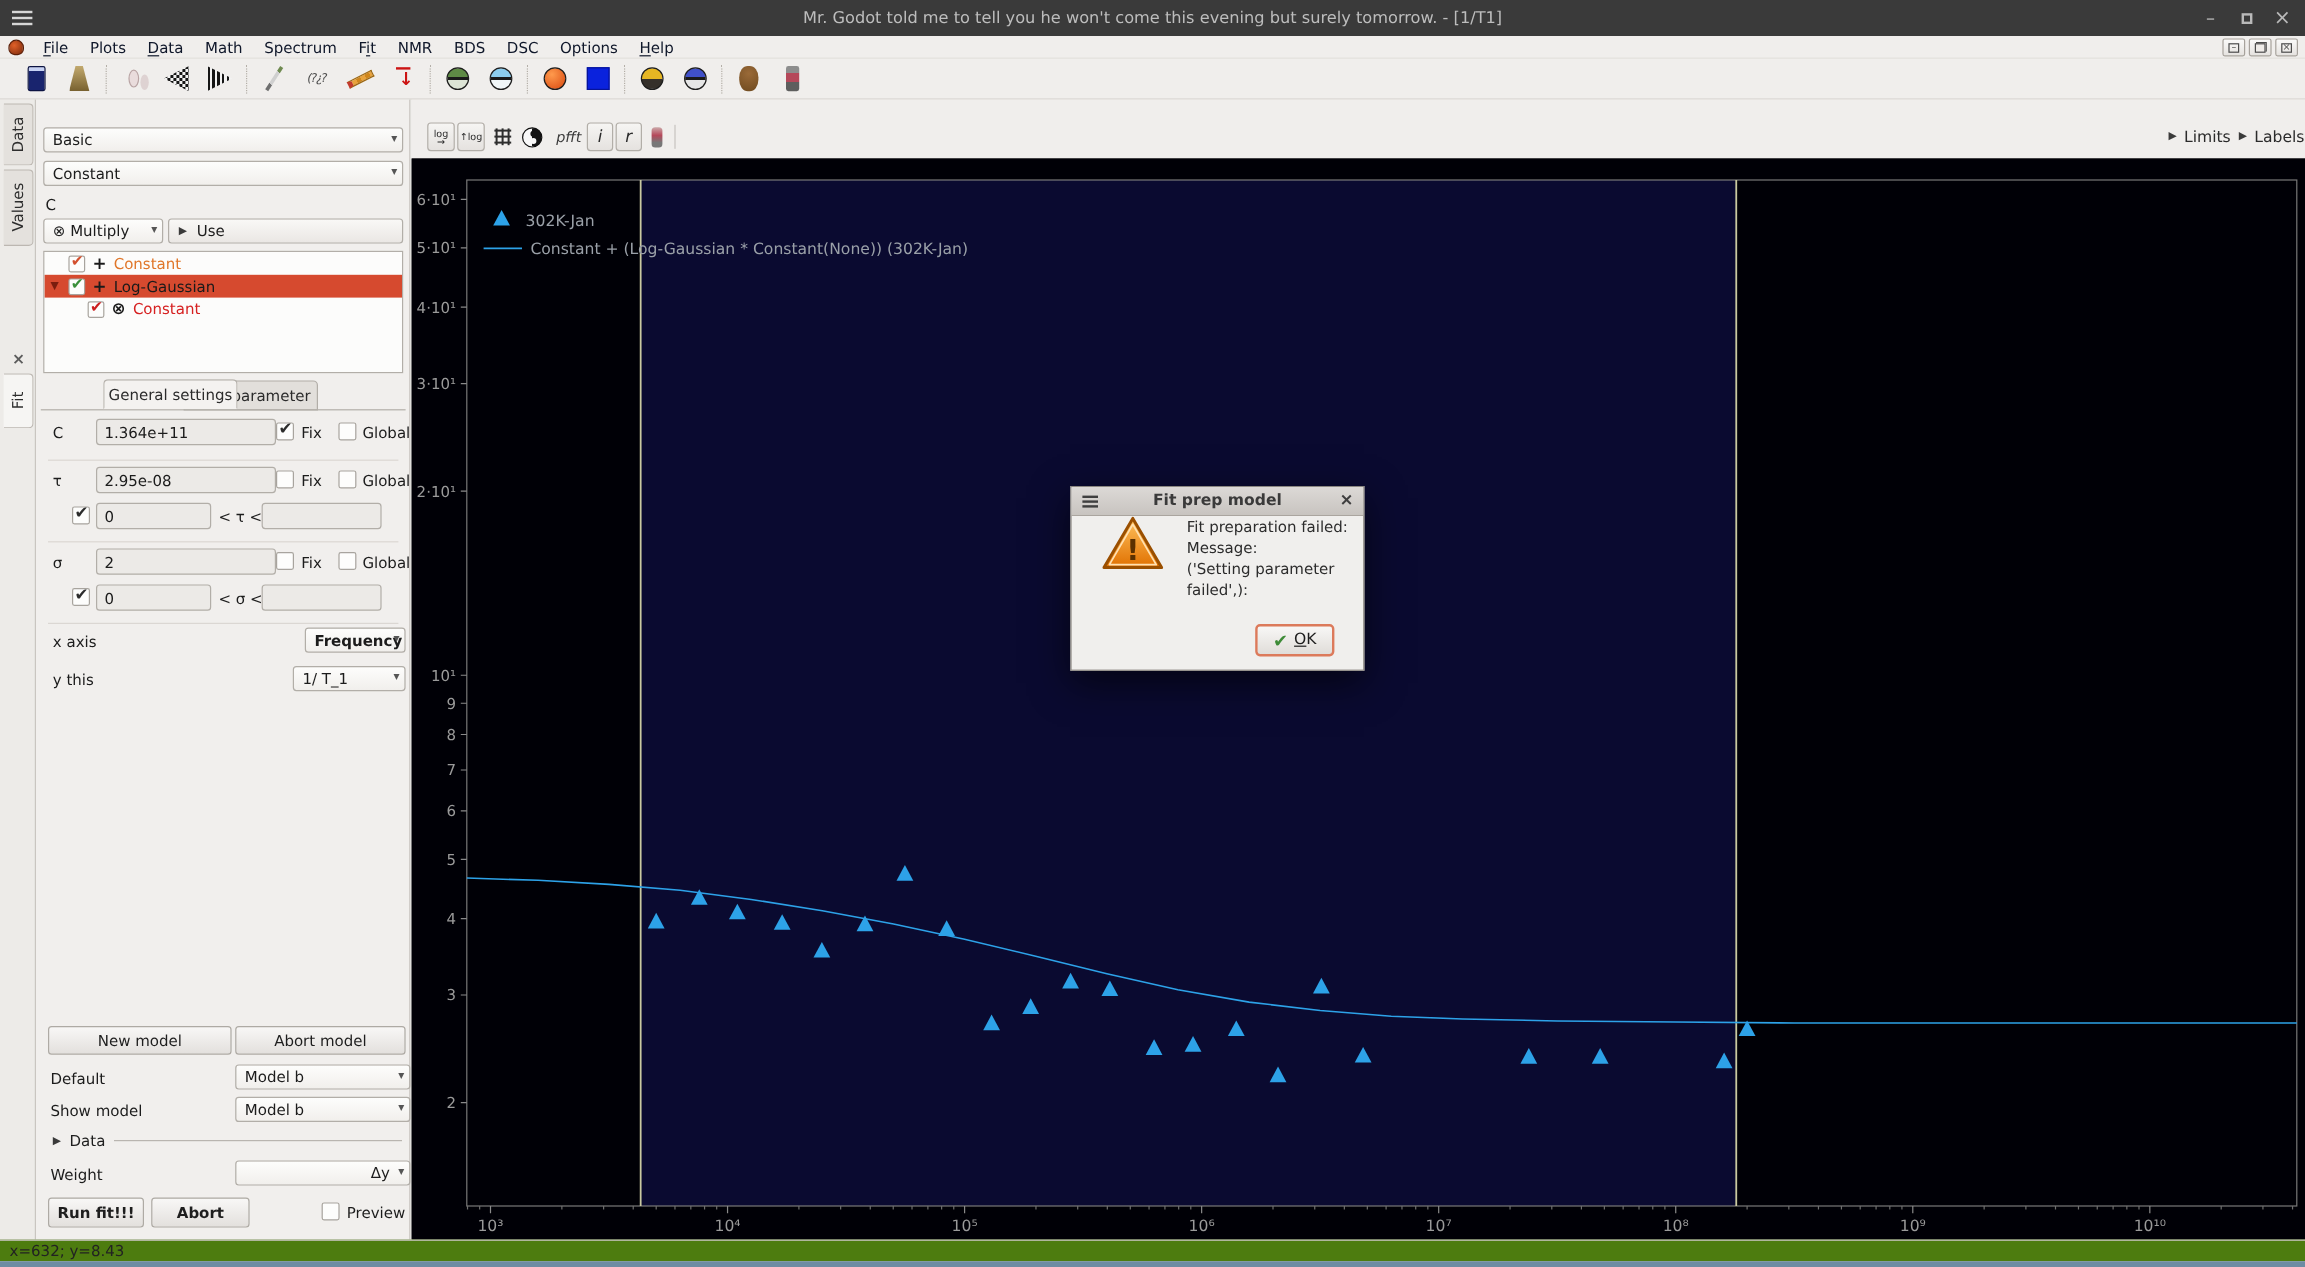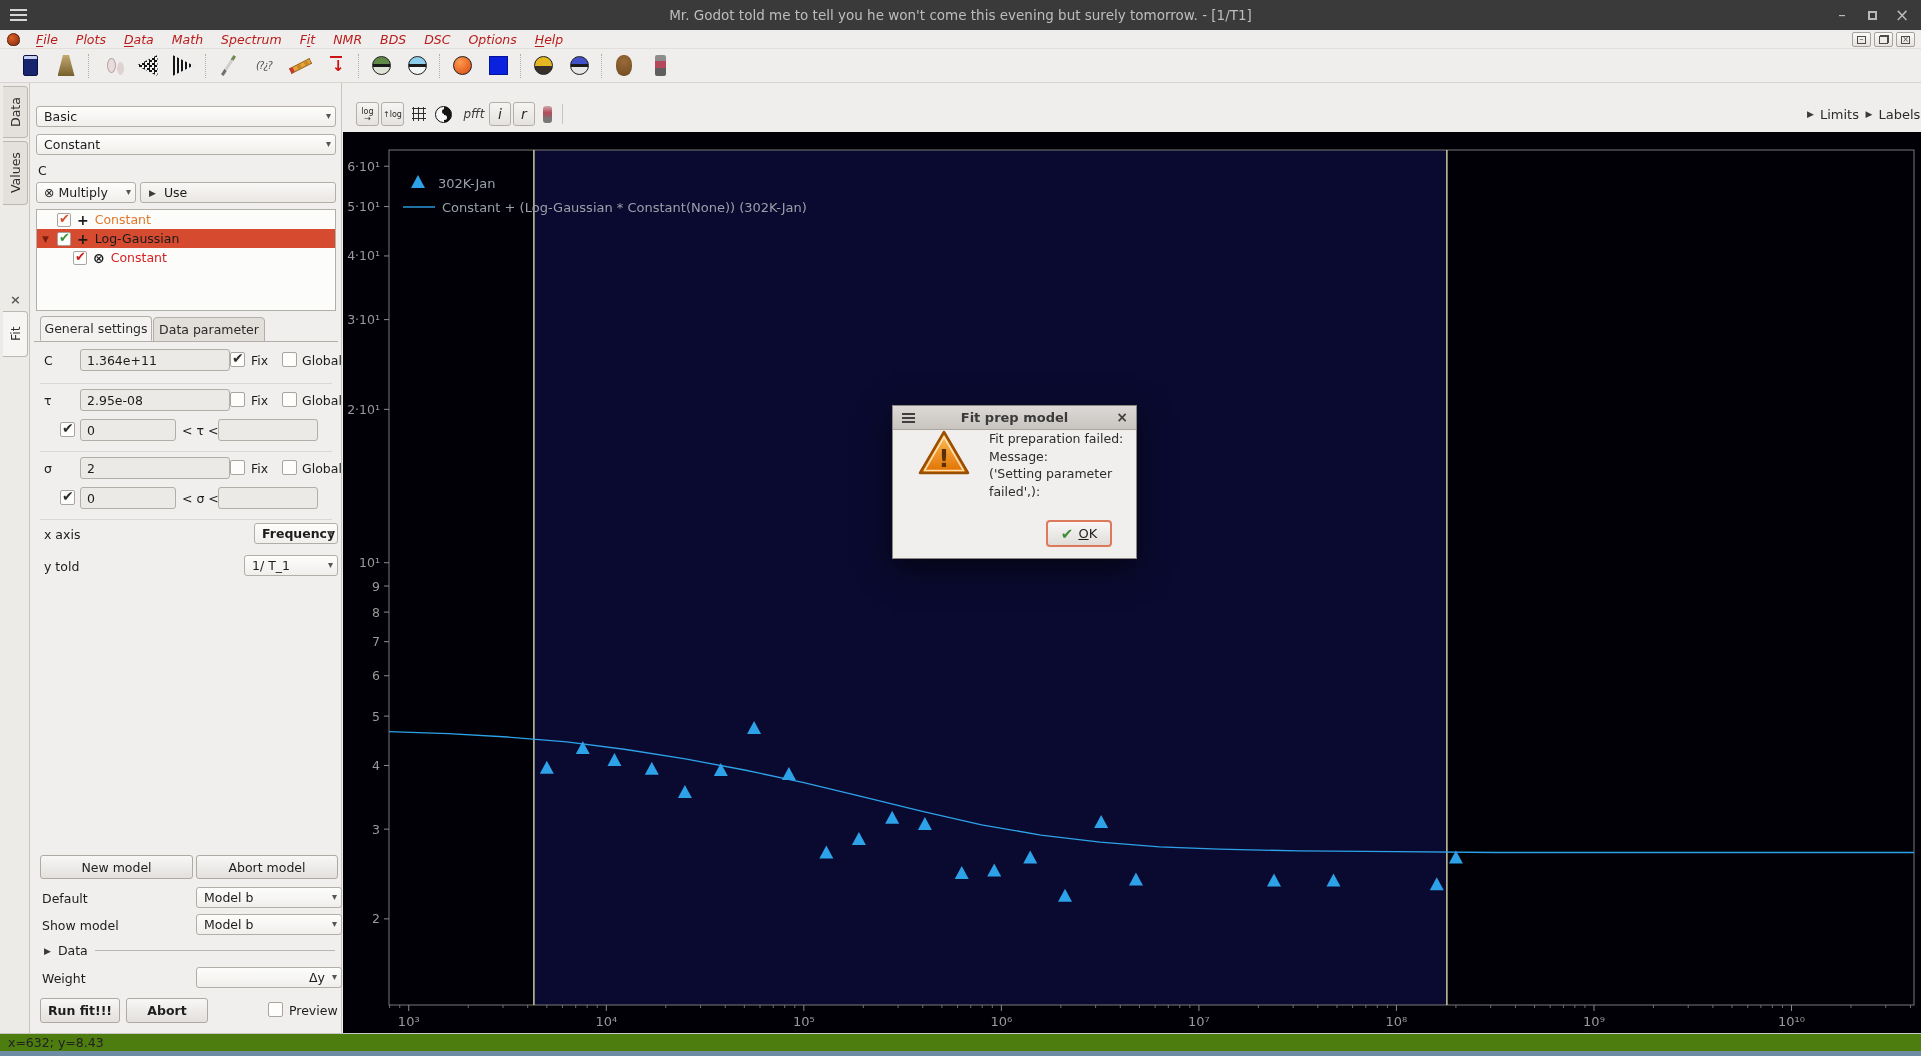"File" .menu-item { color: #b91c1c -> #0f172a; font-style: italic -> none }
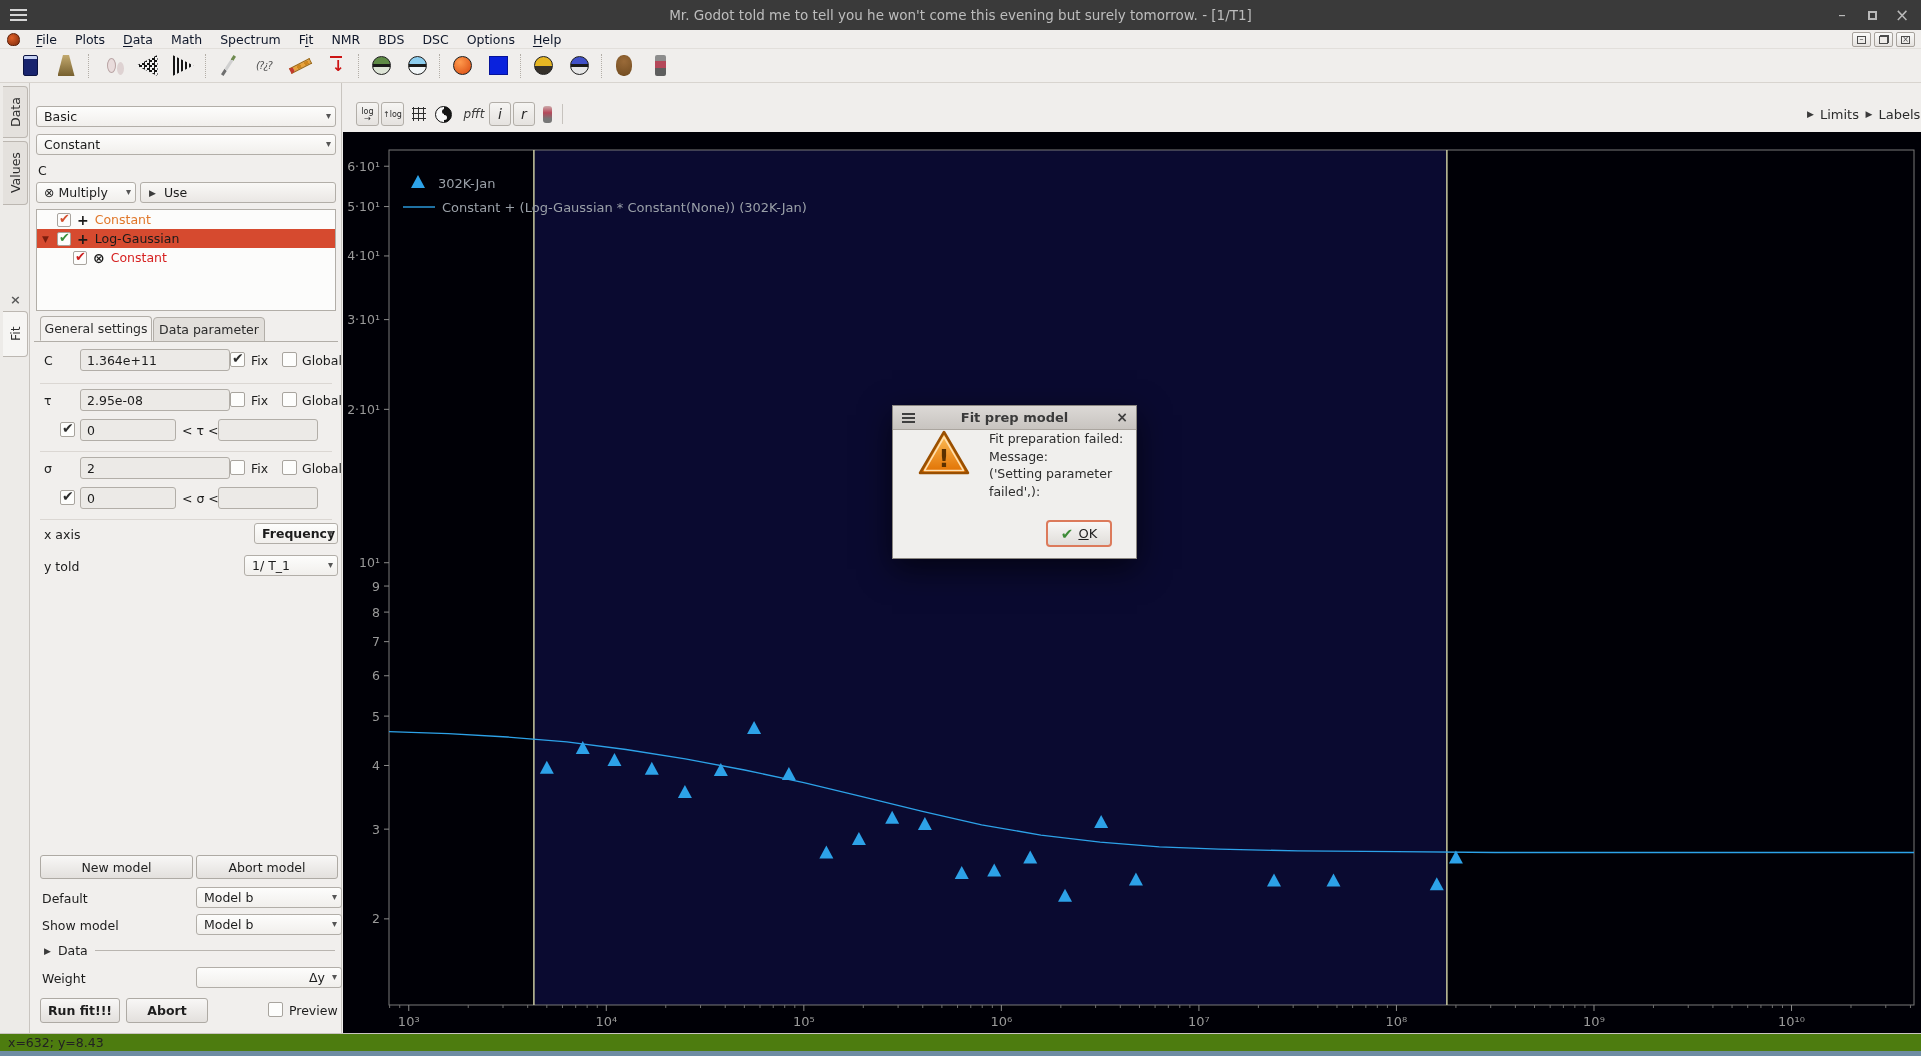"General settings" .ptab.active { margin-left: none -> 46px }
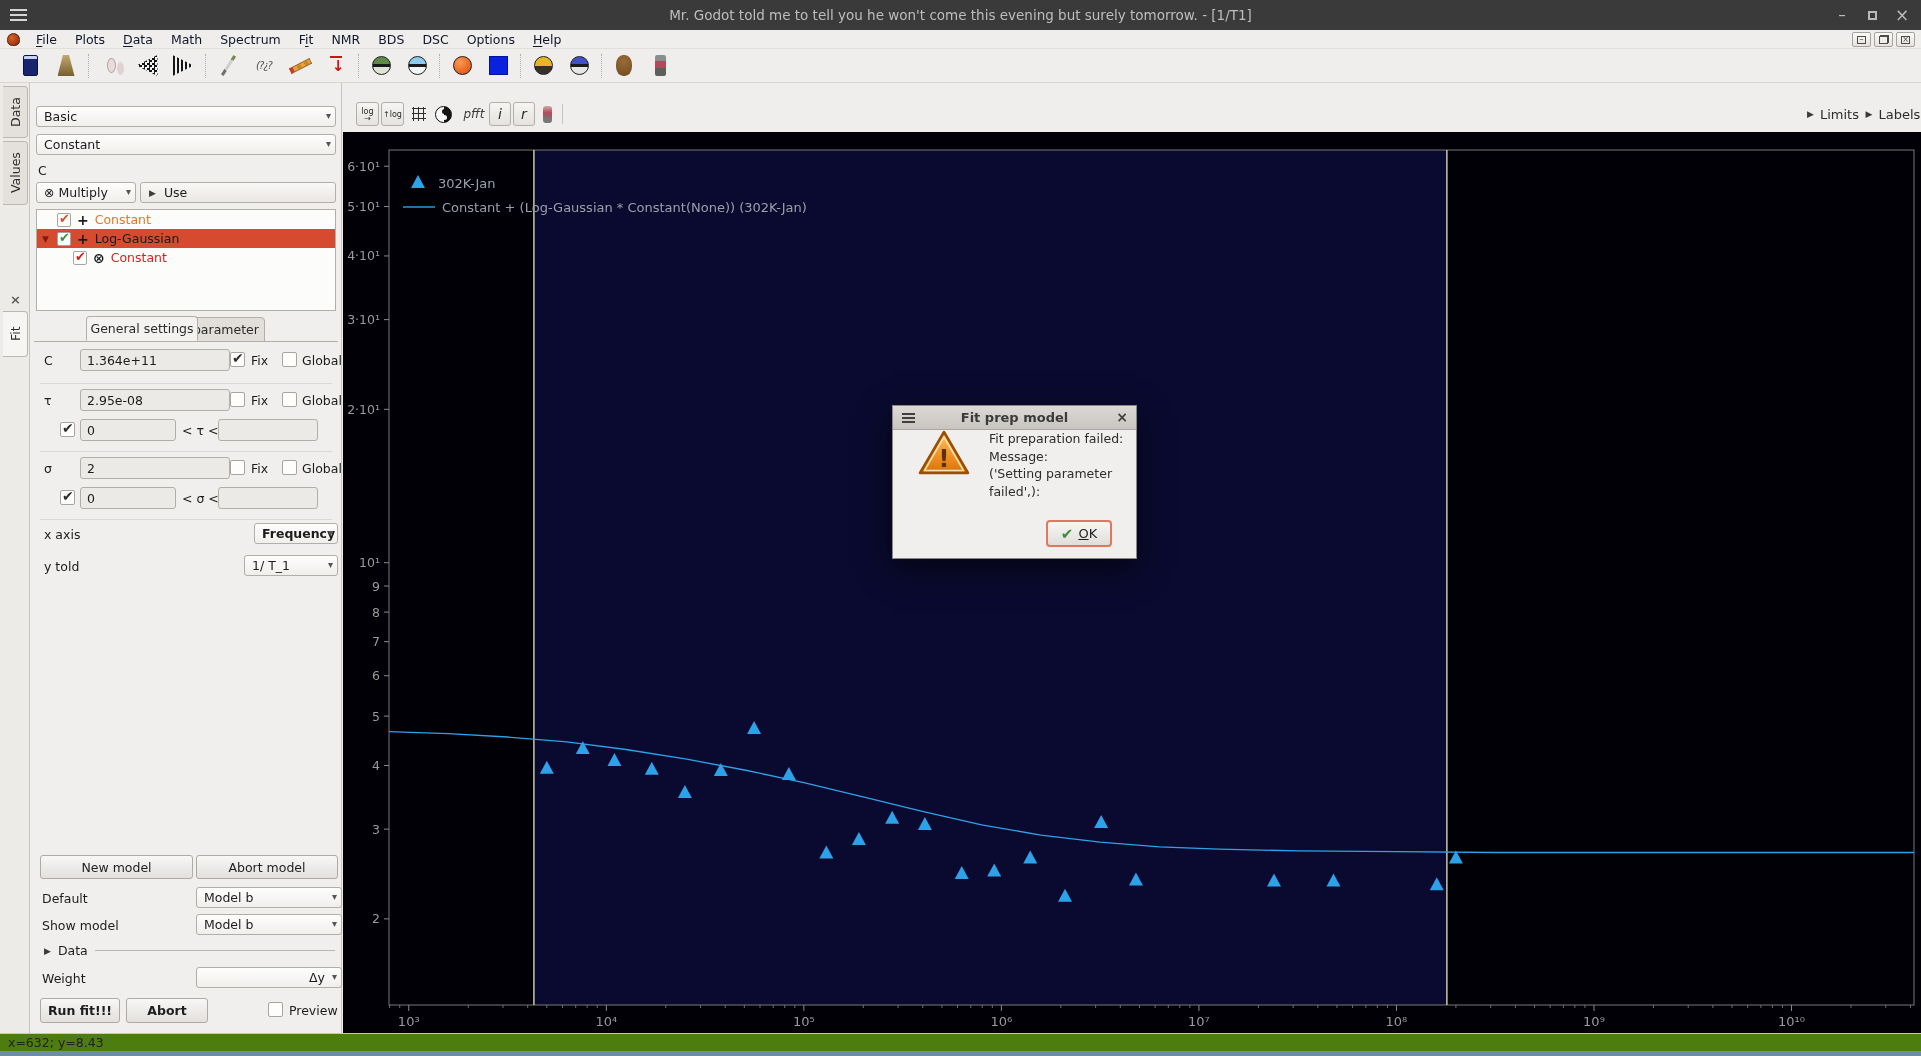"y told" span.plabel { text: told -> this }
